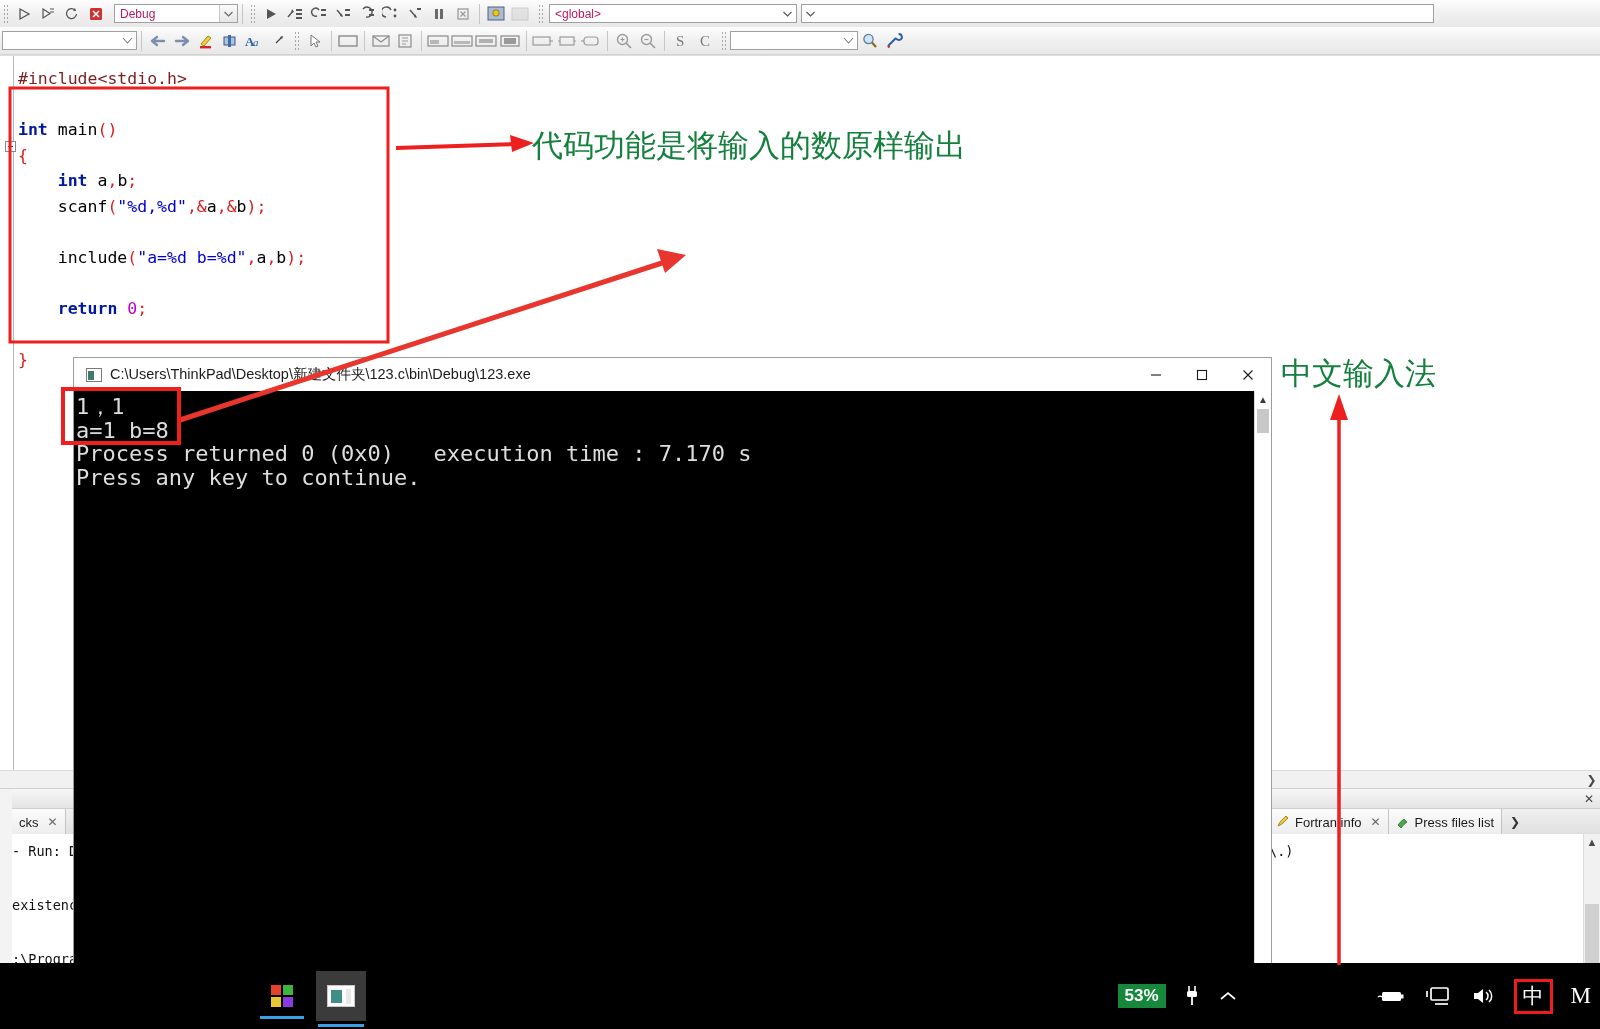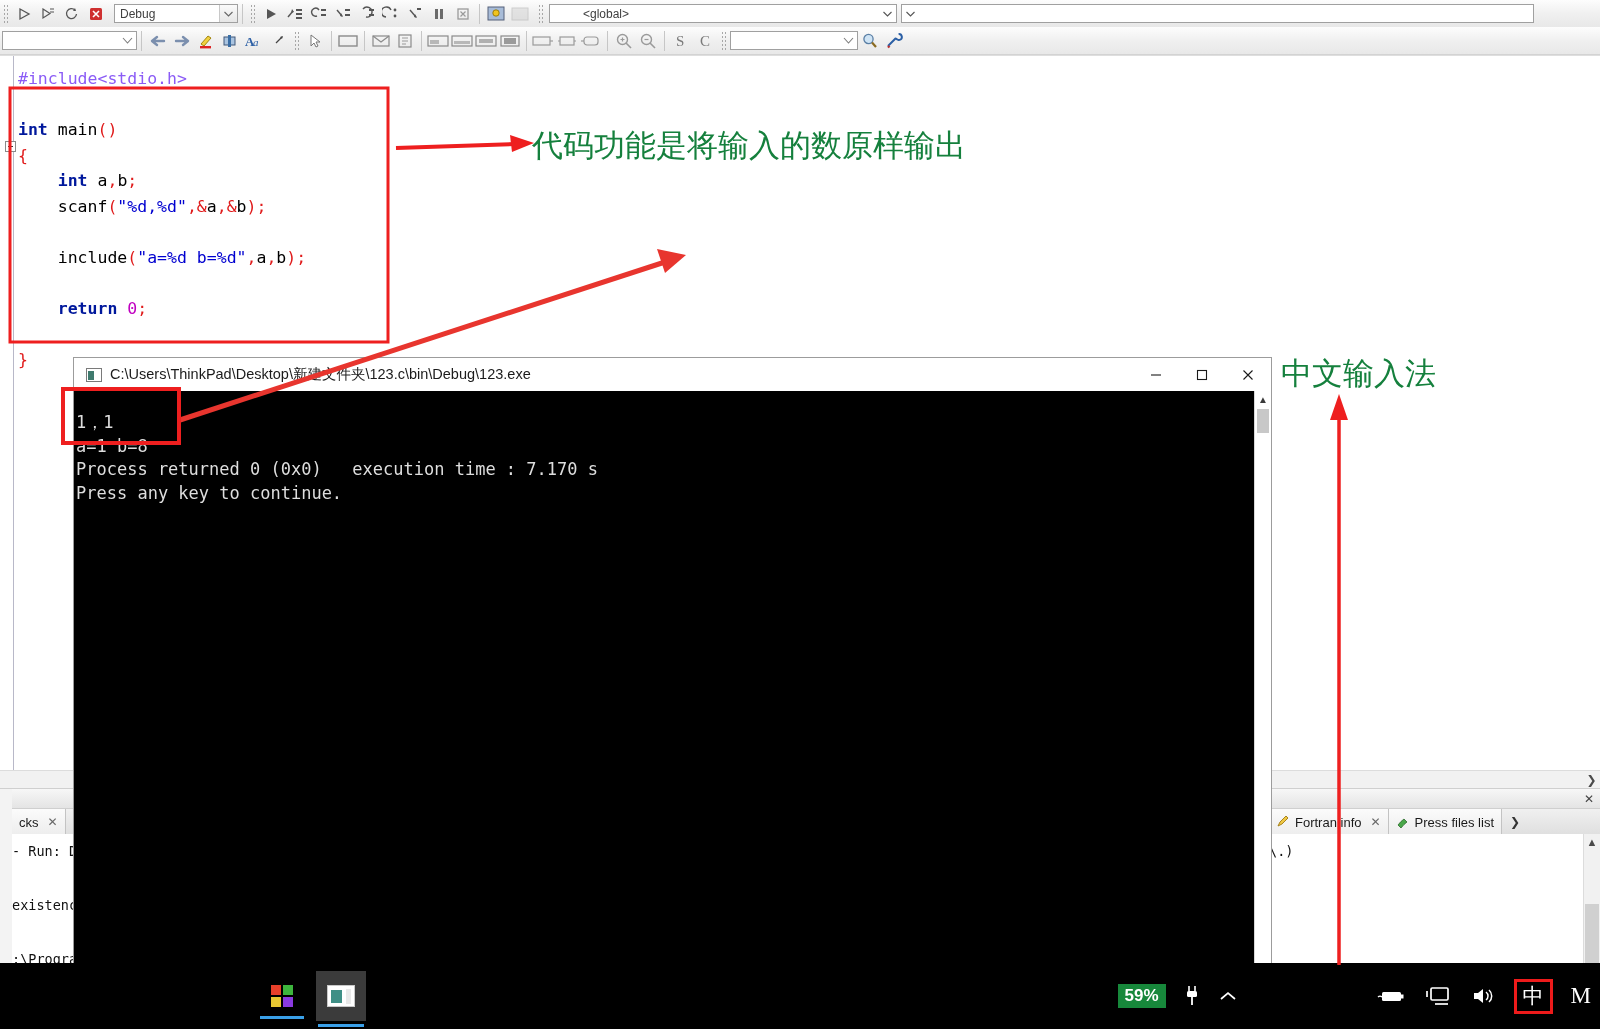"Debug" .combo .cval { color: #404040 -> #be185d }
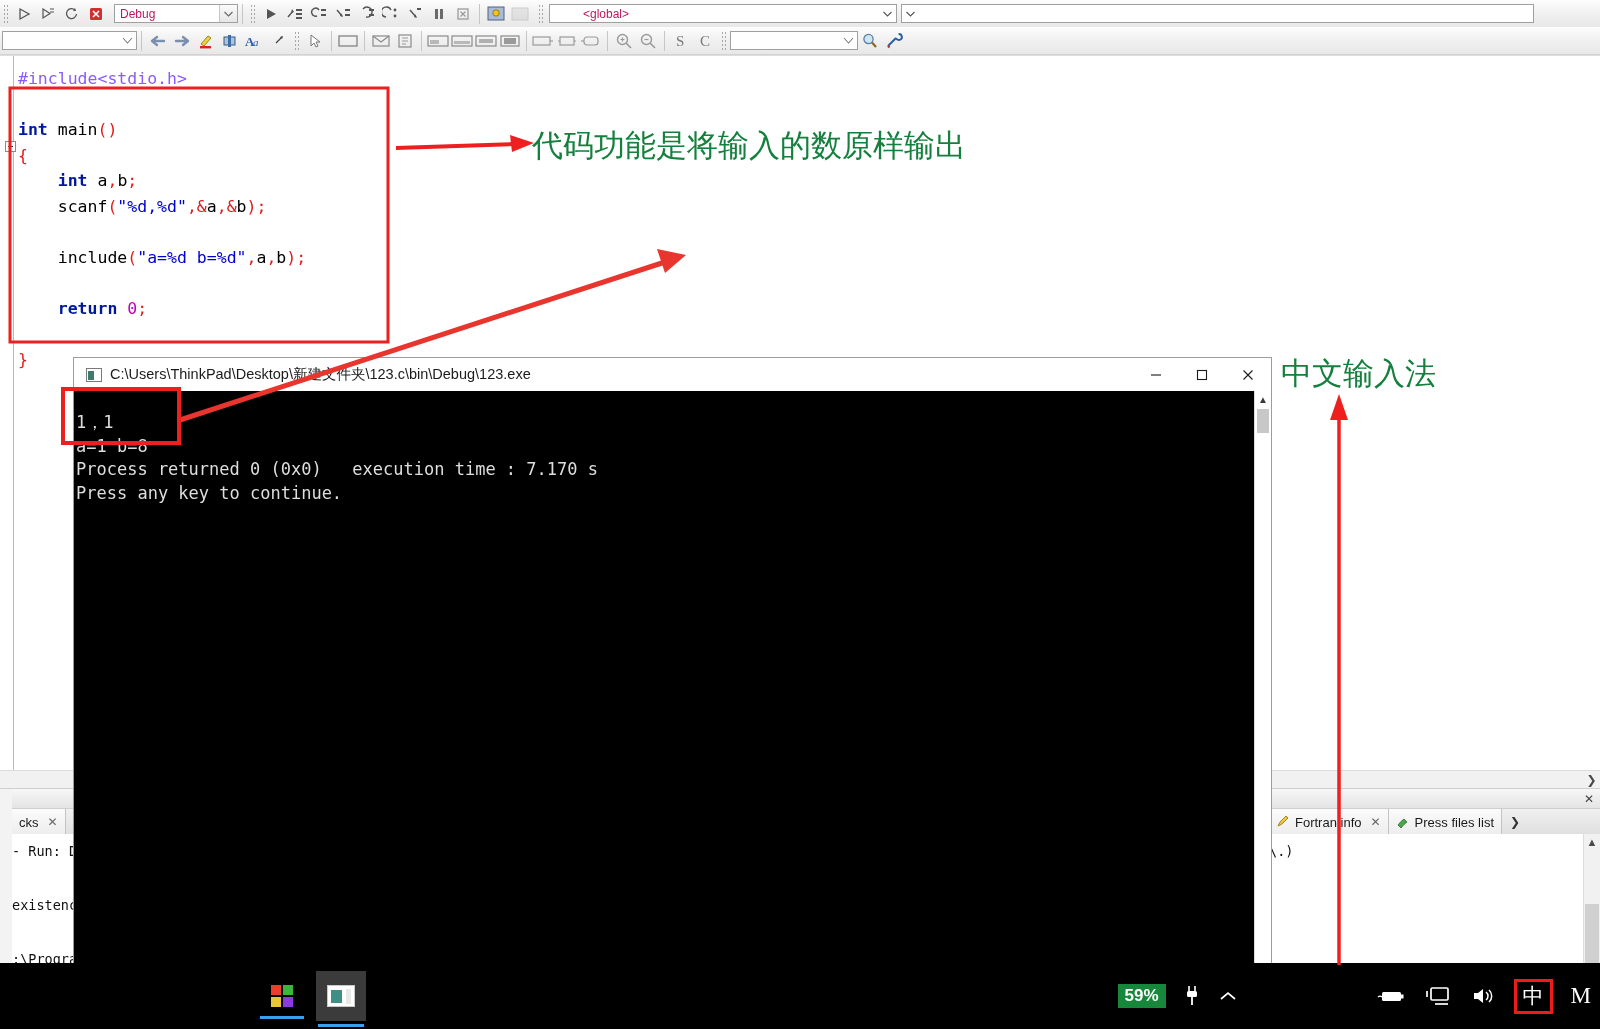"<global>" div.combo { padding-left: 28px -> none; width: 348px -> 248px }
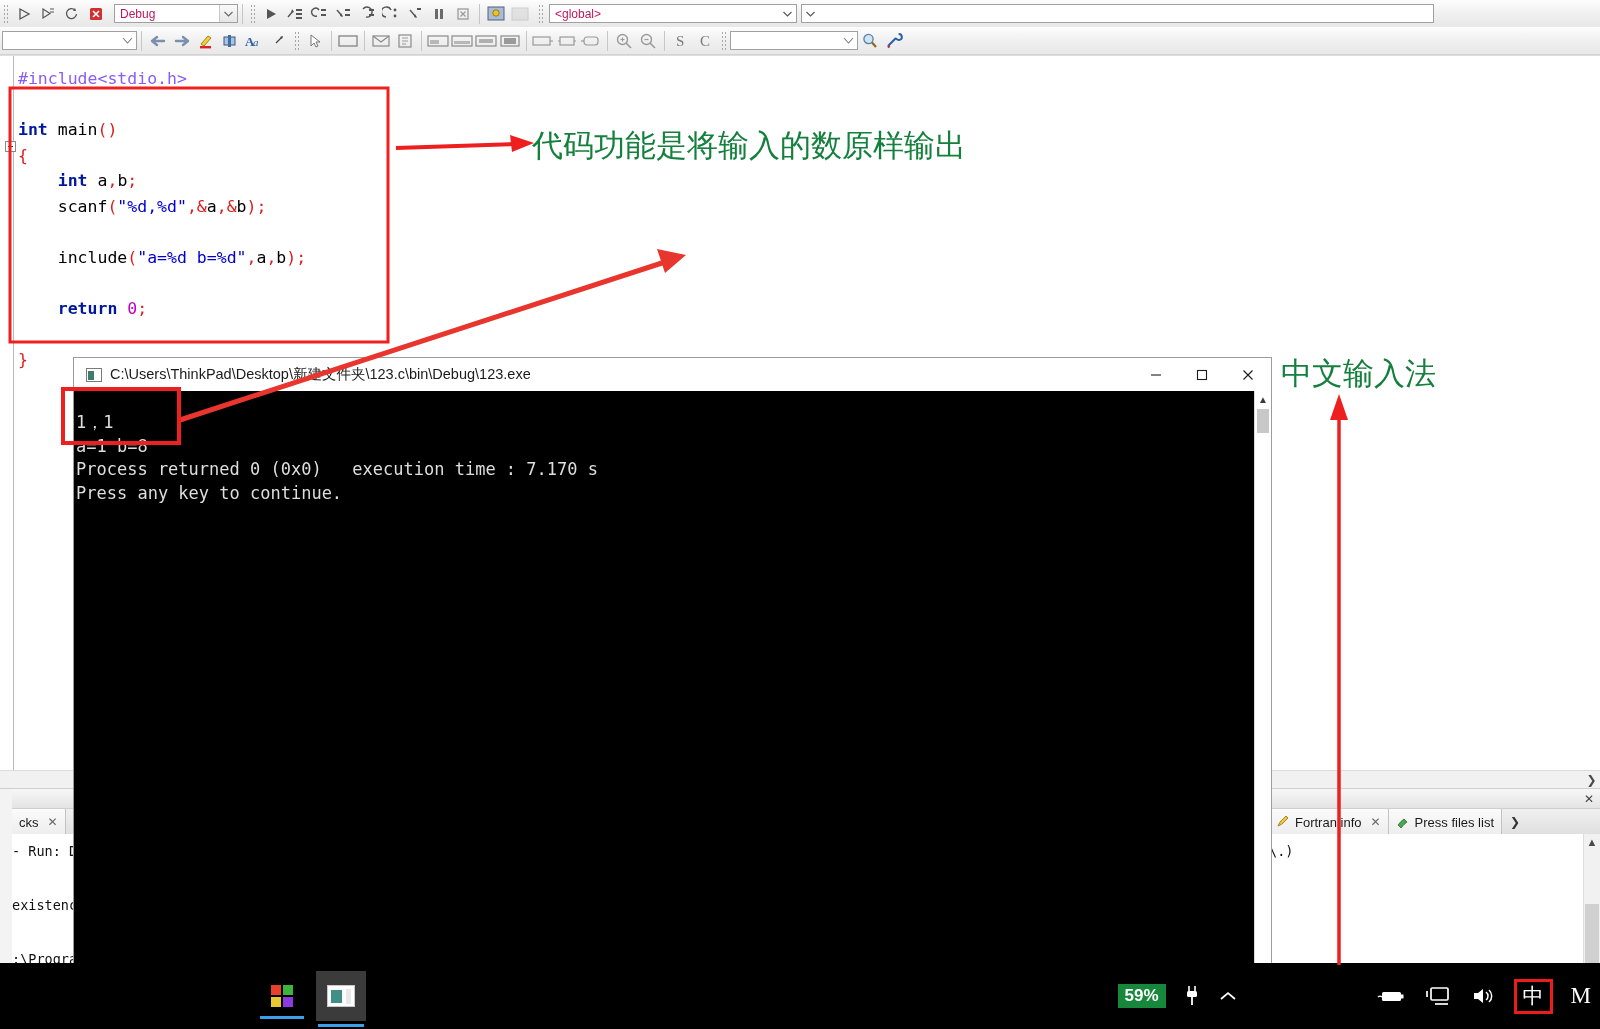"#include<stdio.h>" .k-pre { color: #8b5cf6 -> #7f1d1d }
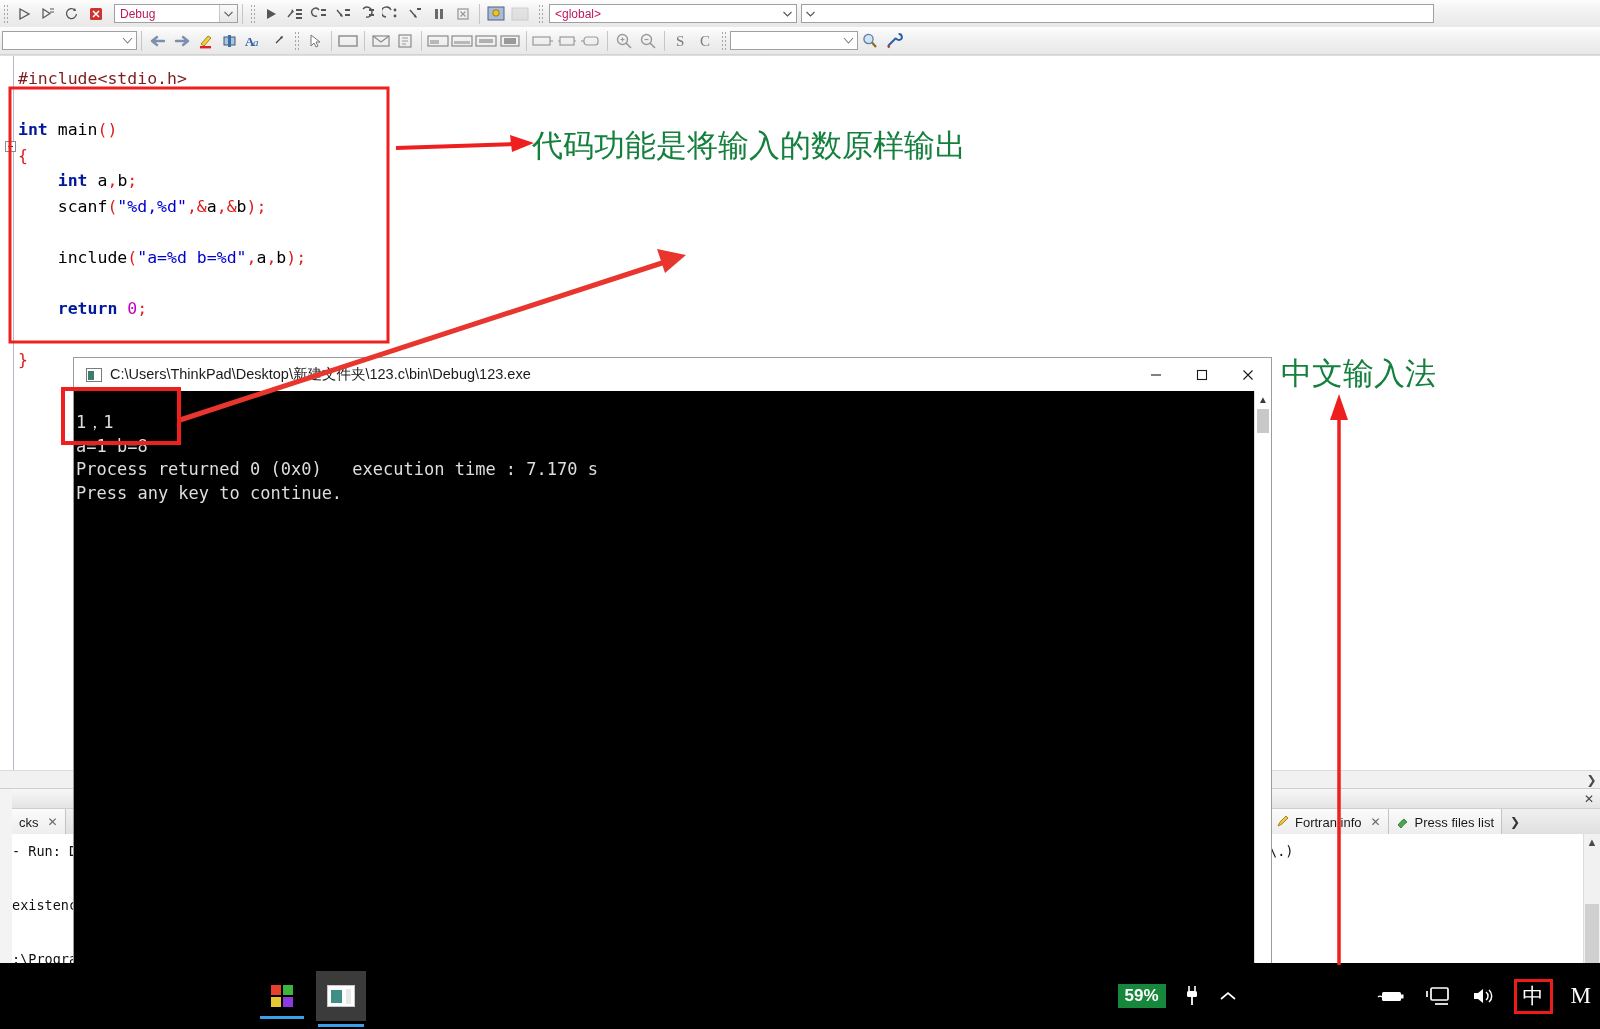"1，1" #console-text { font-size: 17px -> 22px; top: 20px -> 4px }
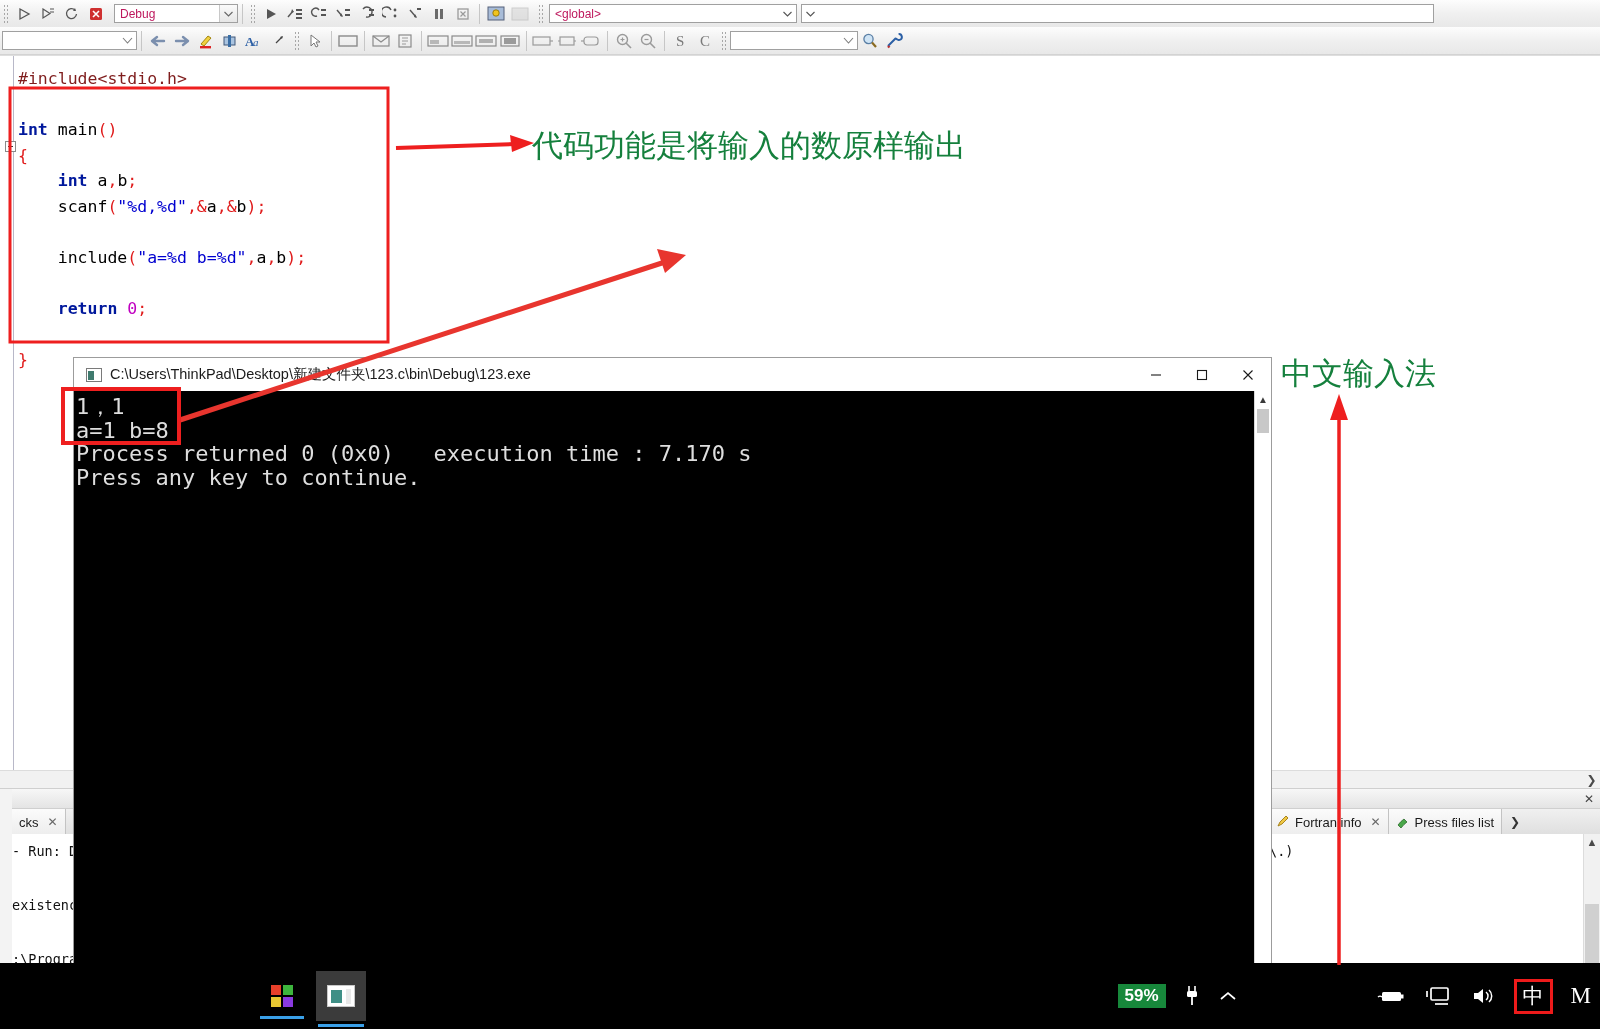"59%" span { text: 59% -> 53% }
